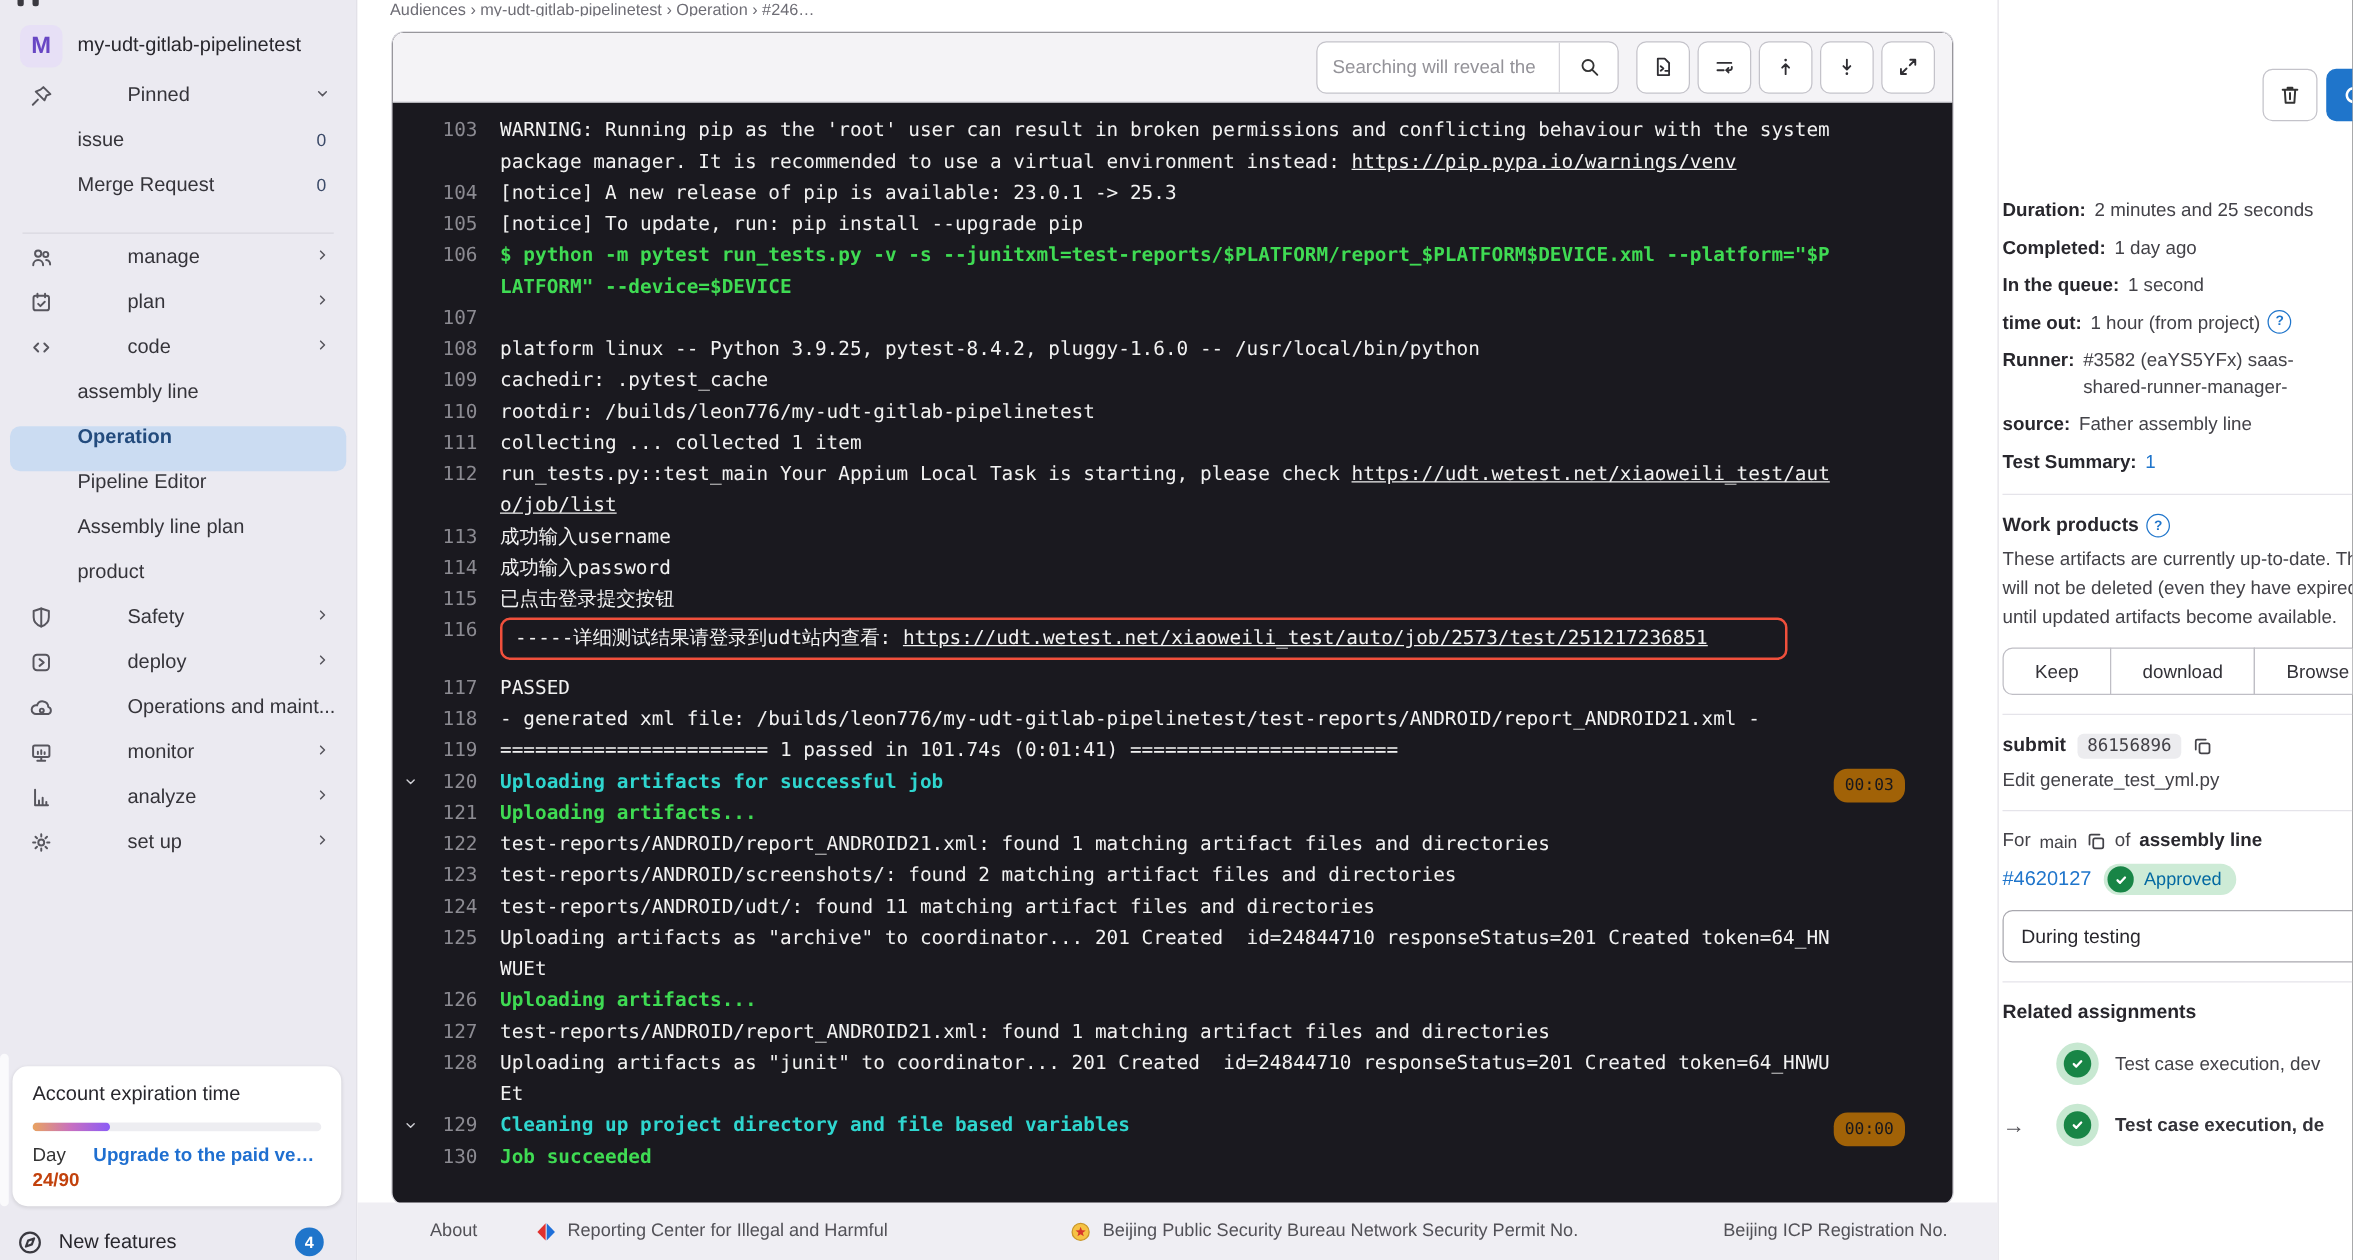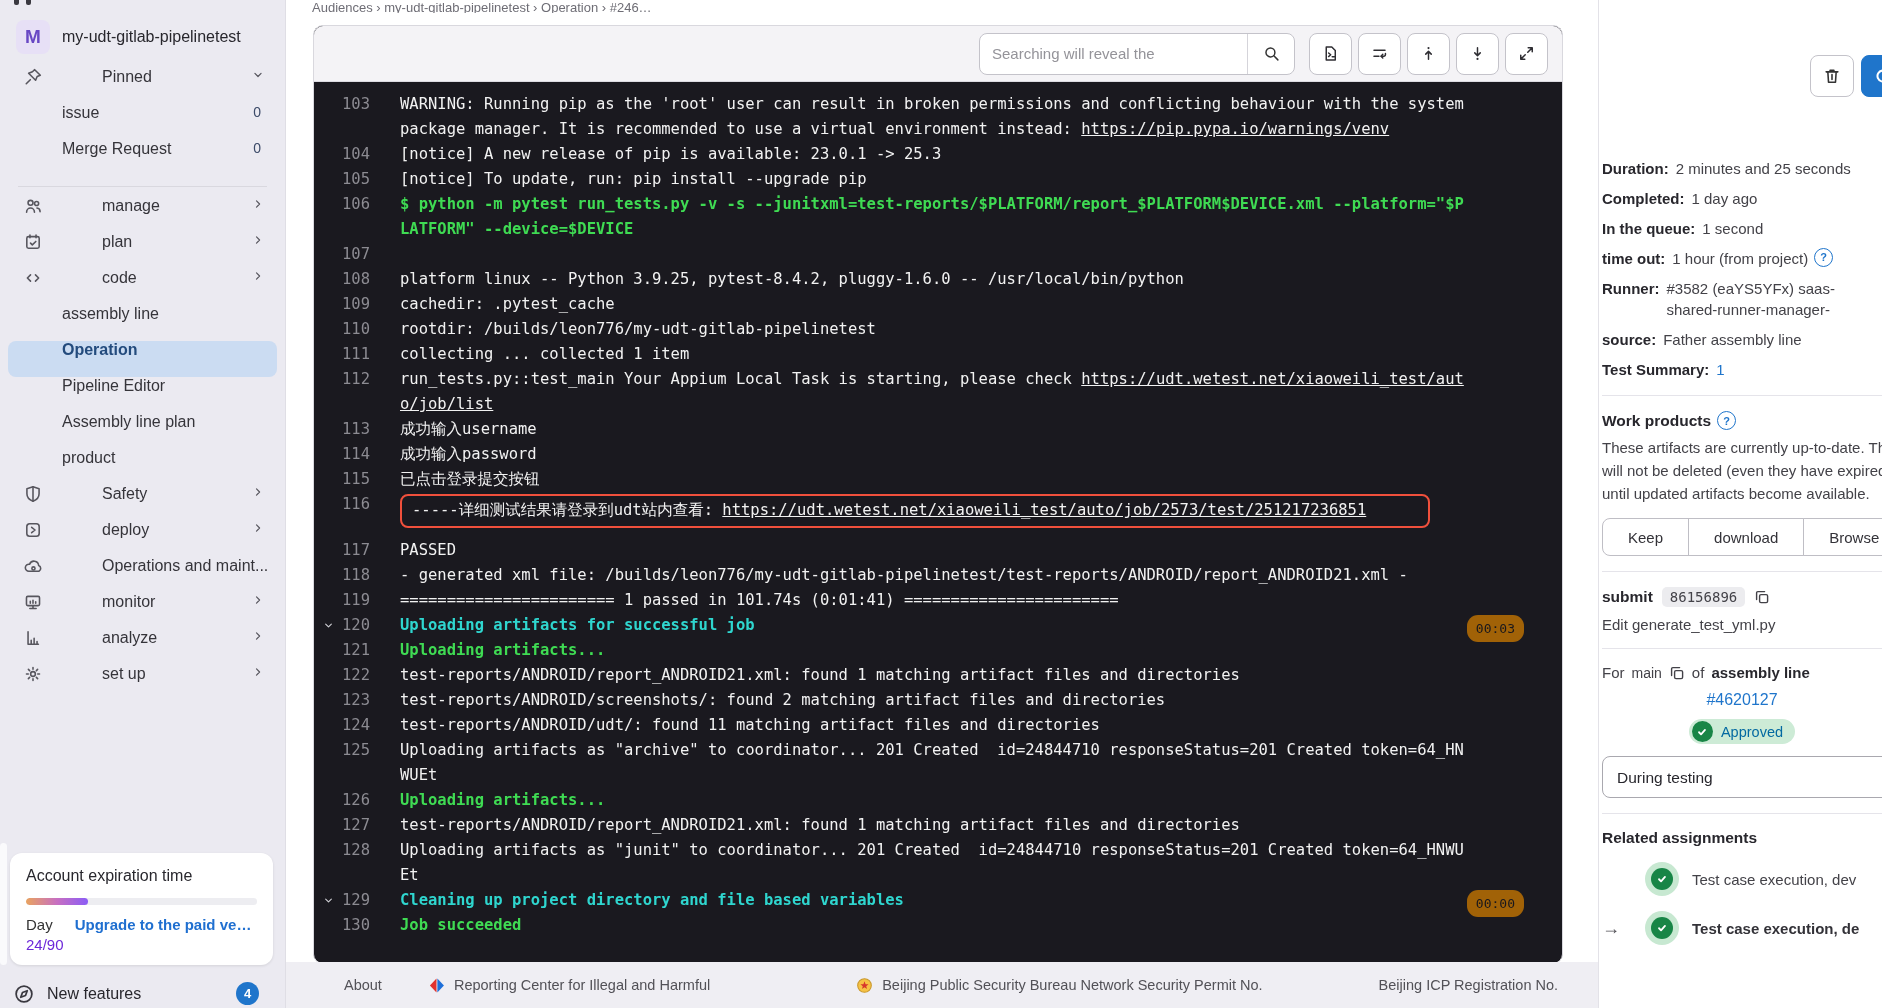"Searching will reveal the" .search-box { width: 316px -> 242px }
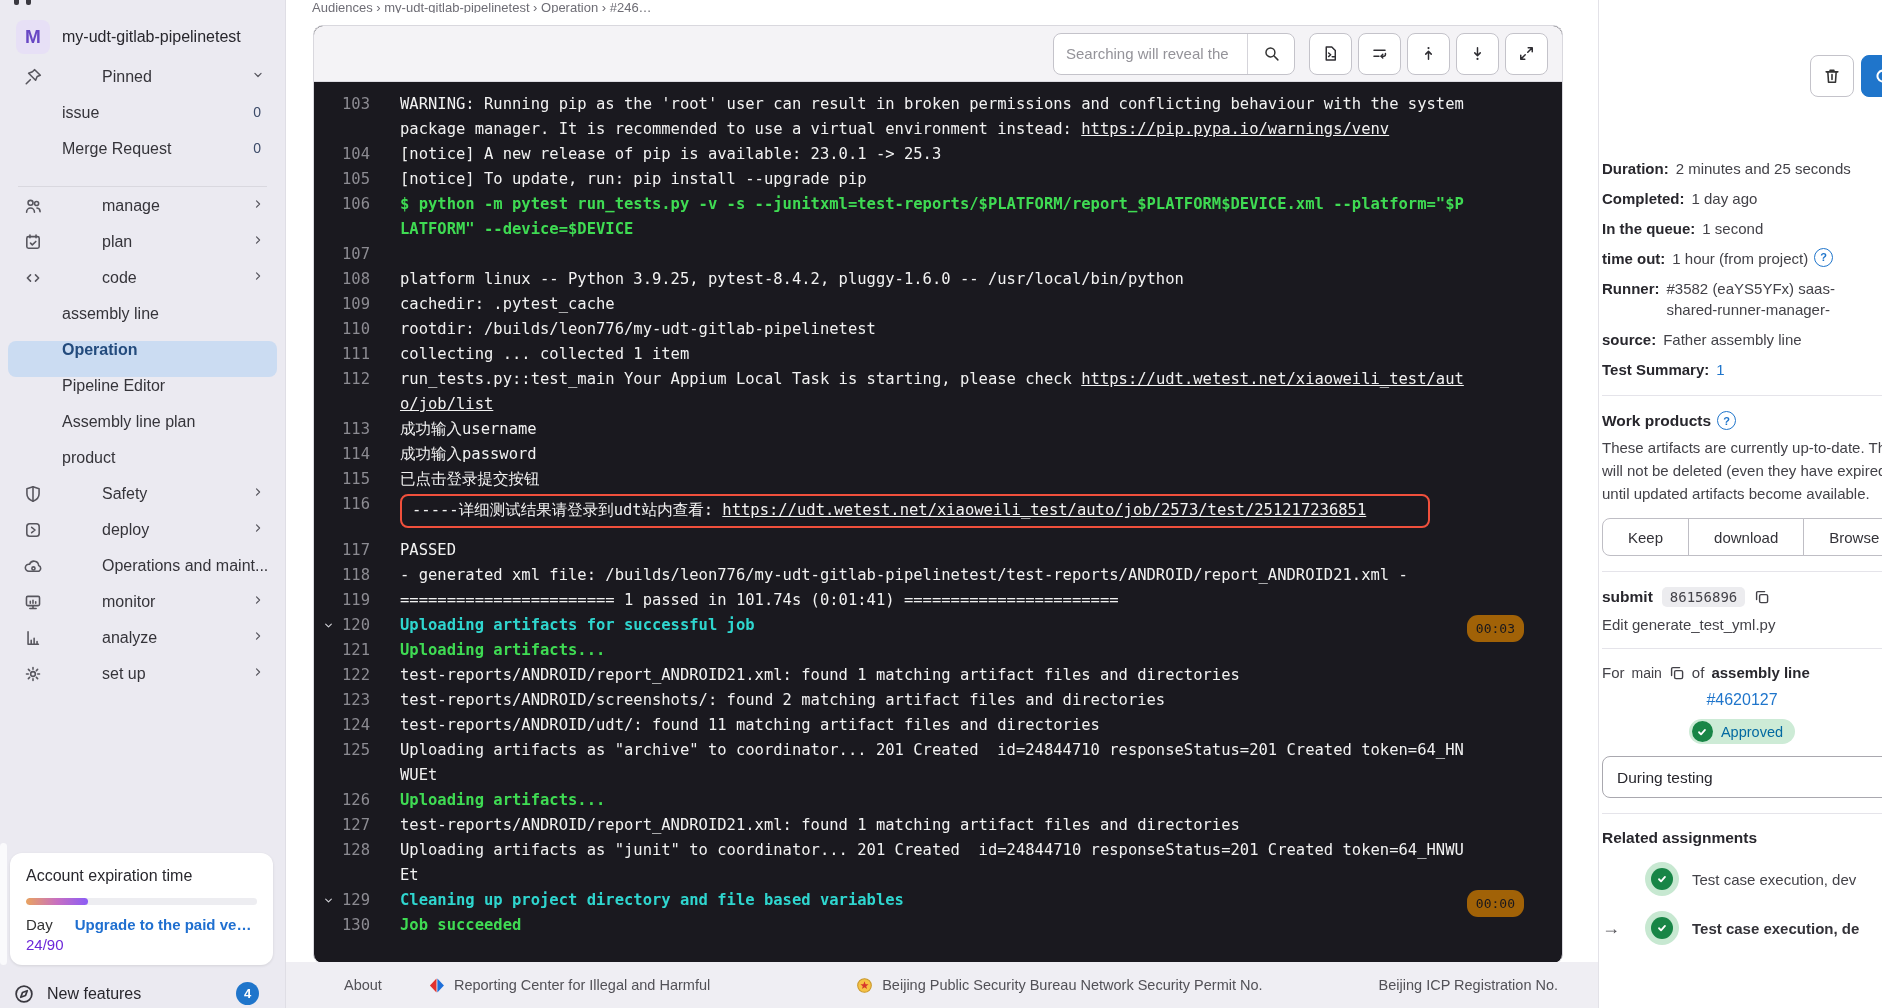"103" .lnum { text-align: left -> right }
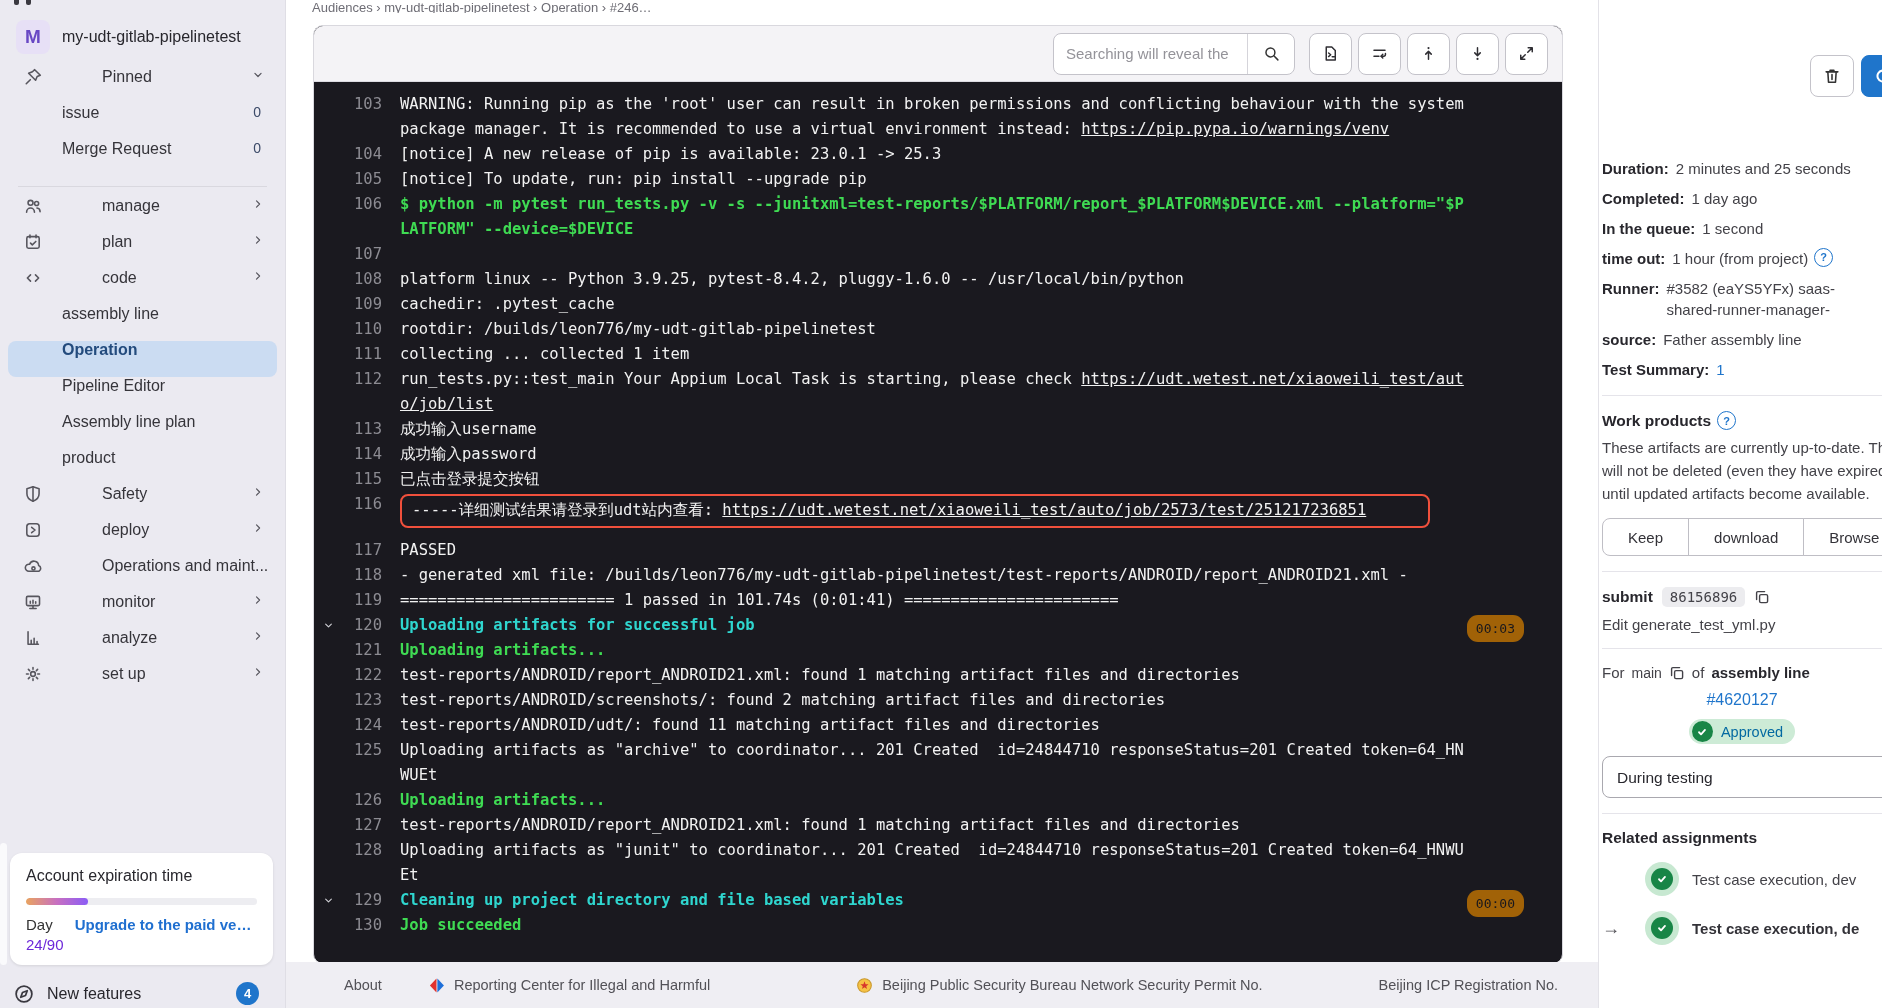"#4620127" .pipe-id-row { flex-direction: column -> none }
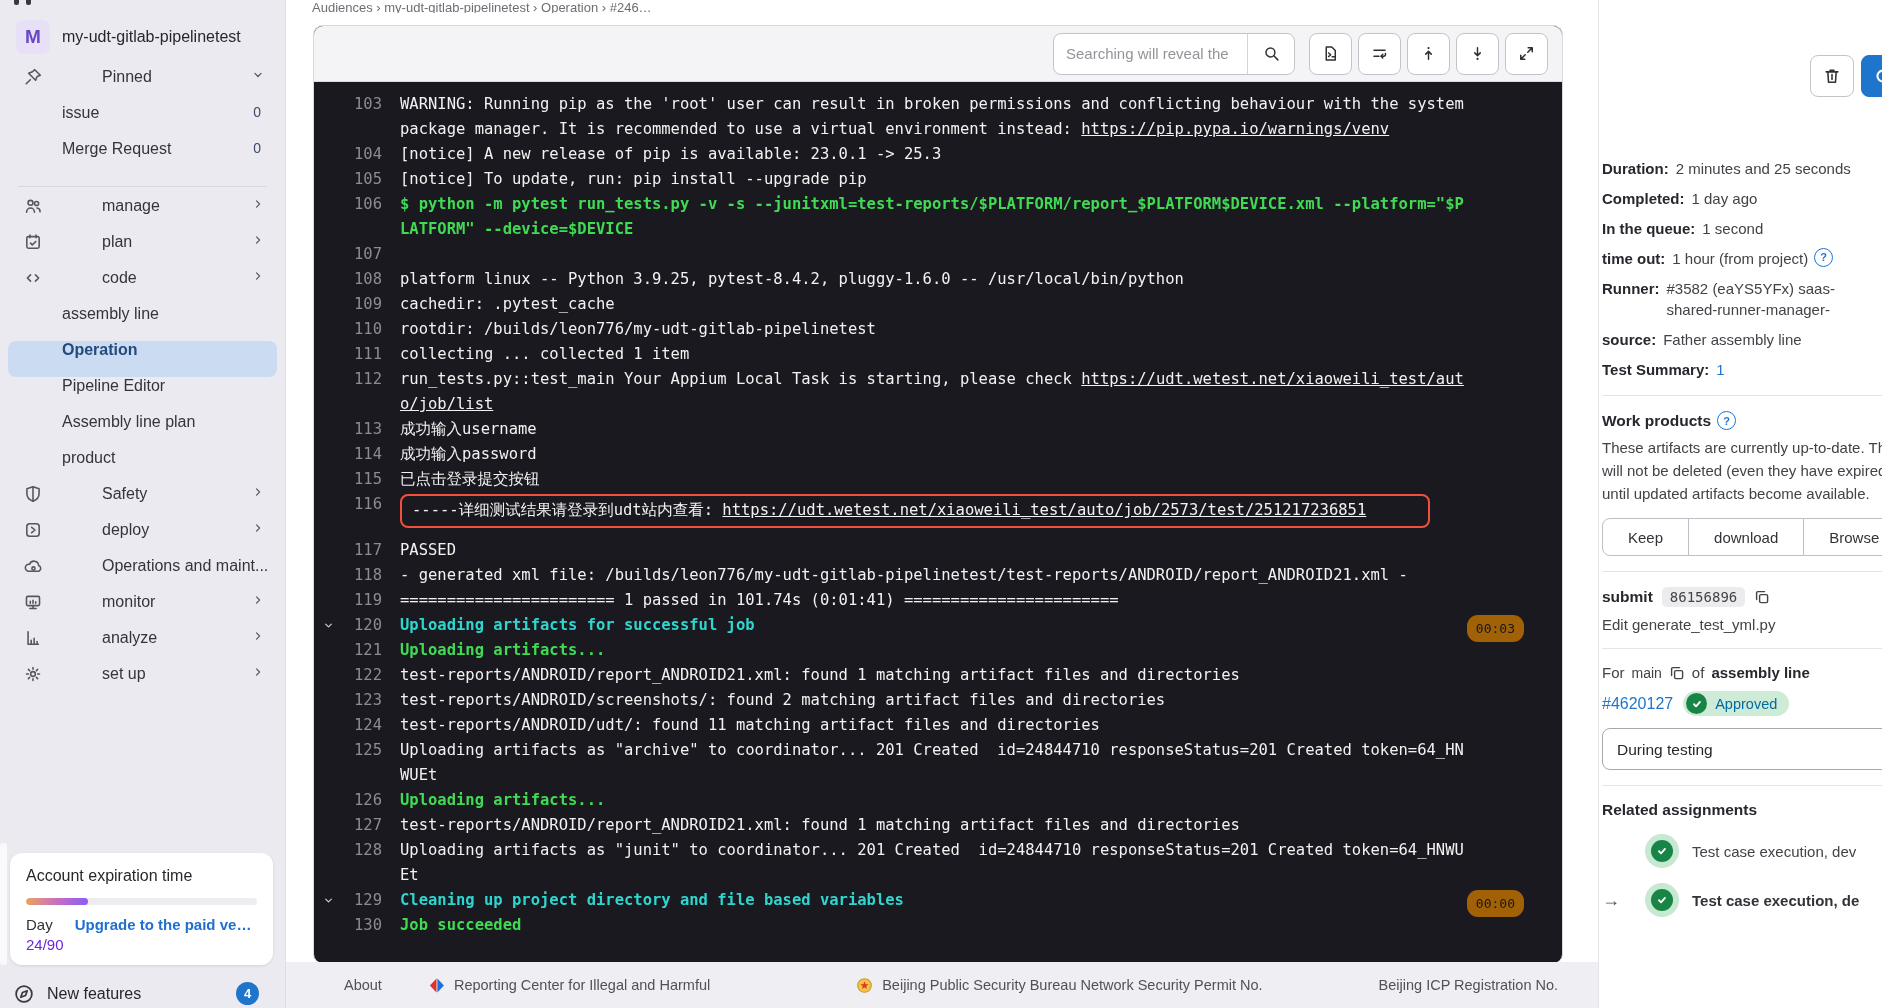"24/90" .exp-val { color: #6d28d9 -> #c2410c; font-weight: none -> bold }
